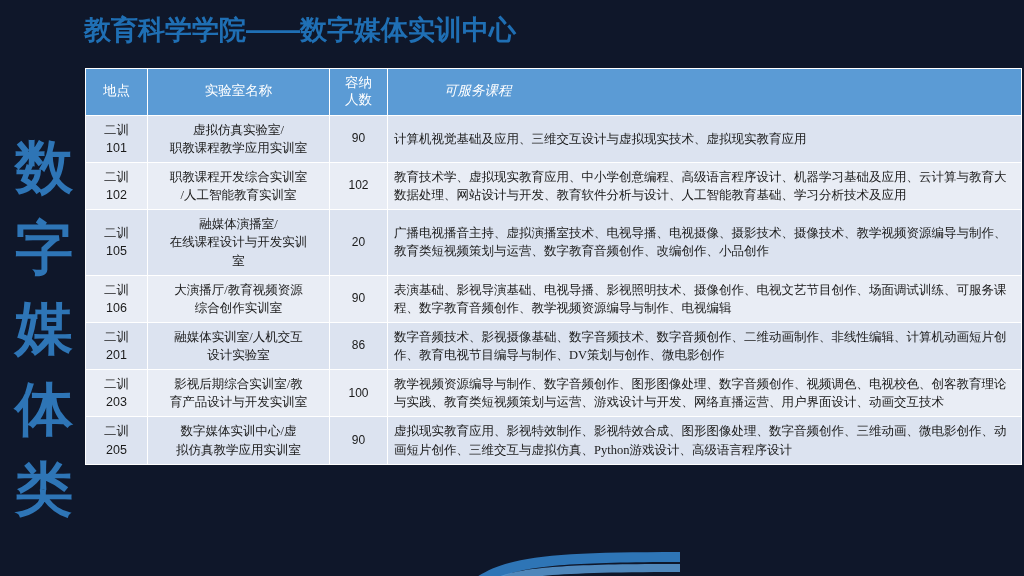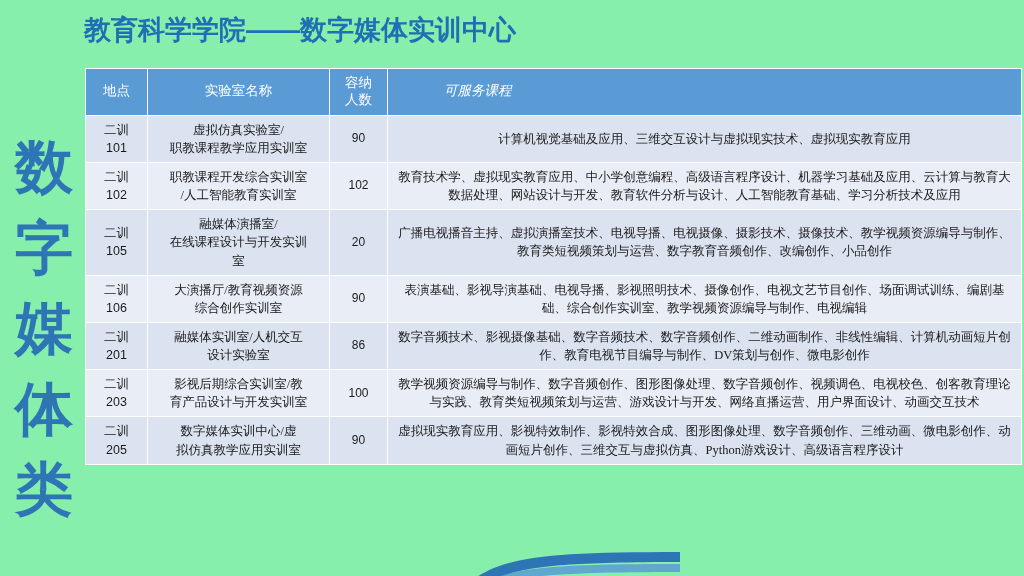"教育科学学院——数字媒体实训中心" #slide { background: #86efac -> #0f172a }
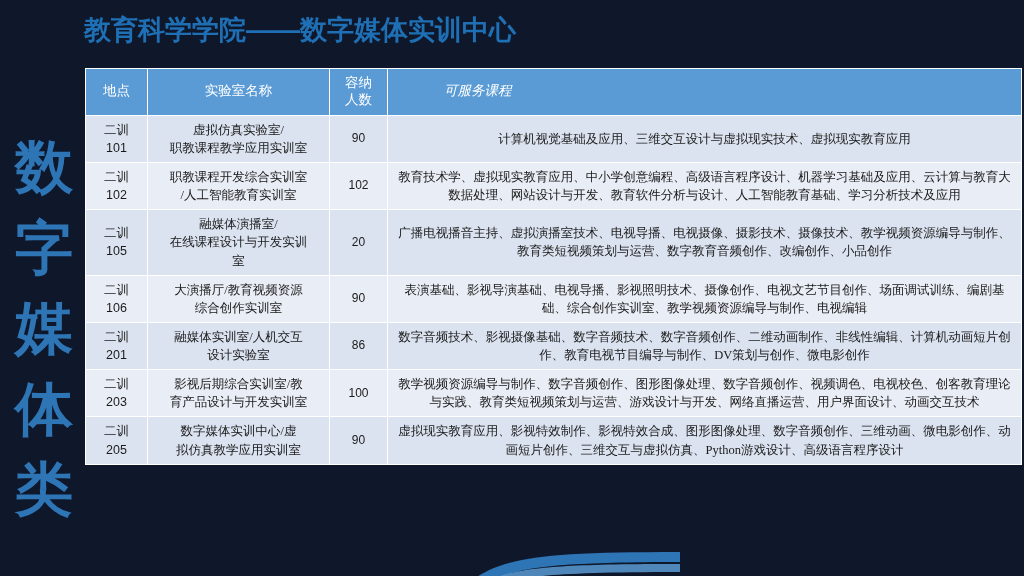"计算机视觉基础及应用、三维交互设计与虚拟现实技术、虚拟现实教育应用" td.crs { text-align: center -> left }
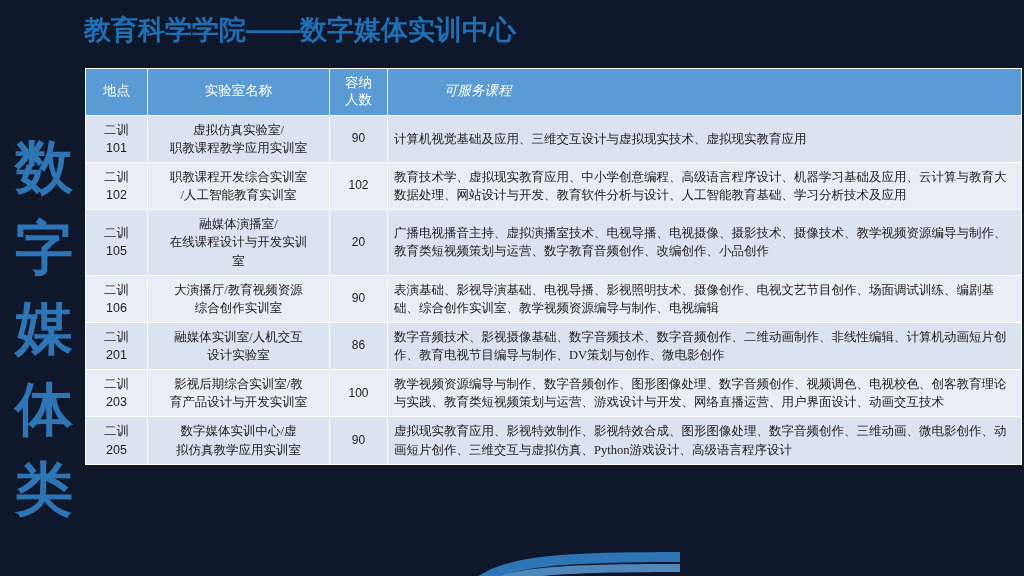"表演基础、影视导演基础、电视导播、影视照明技术、摄像创作、电视文艺节目创作、场面" td.crs { text: 编剧基础、综合创作实训室 -> 可服务课程、数字教育音频创作 }
